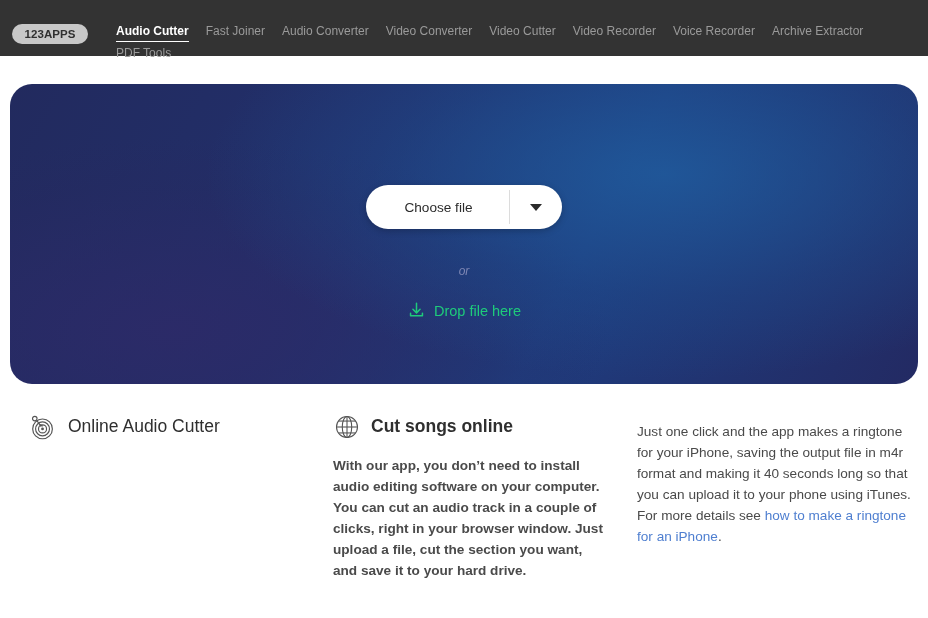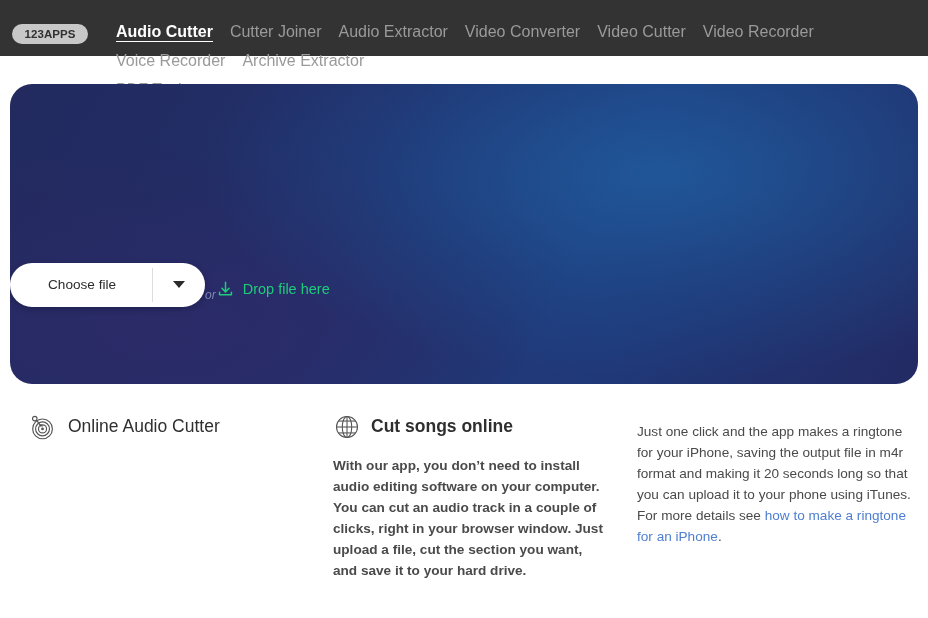"Audio Cutter" .nav-item { font-size: 16px -> 12px; margin-bottom: 12px -> 5px }
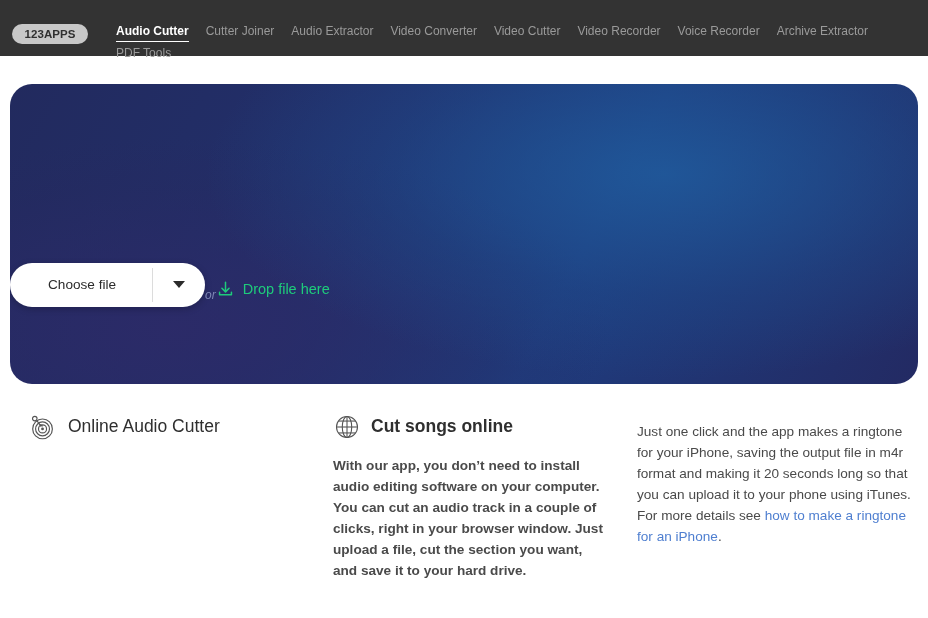"Cutter Joiner" a.nav-item { text: Cutter -> Fast }
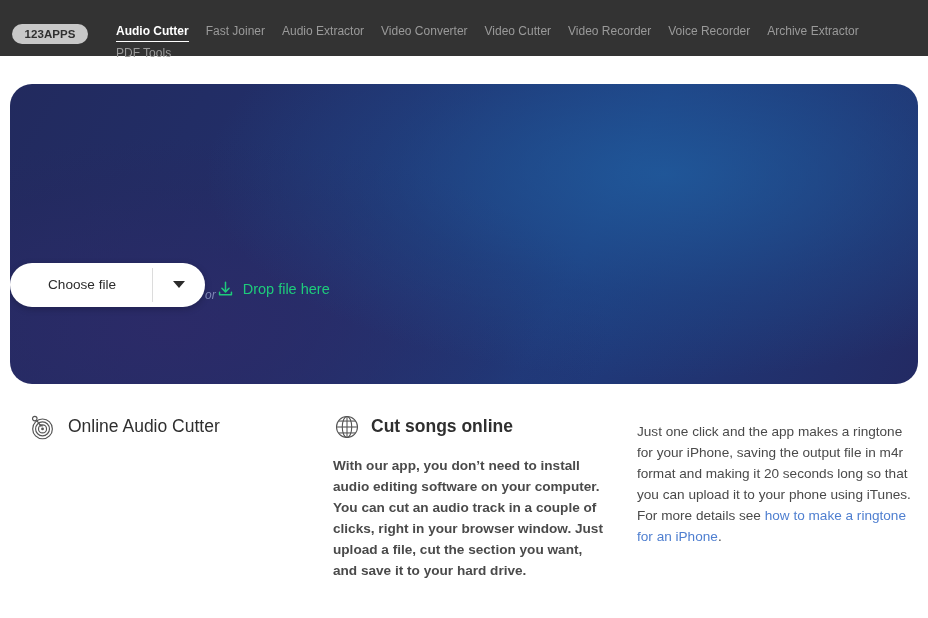"Audio Extractor" a.nav-item { text: Extractor -> Converter }
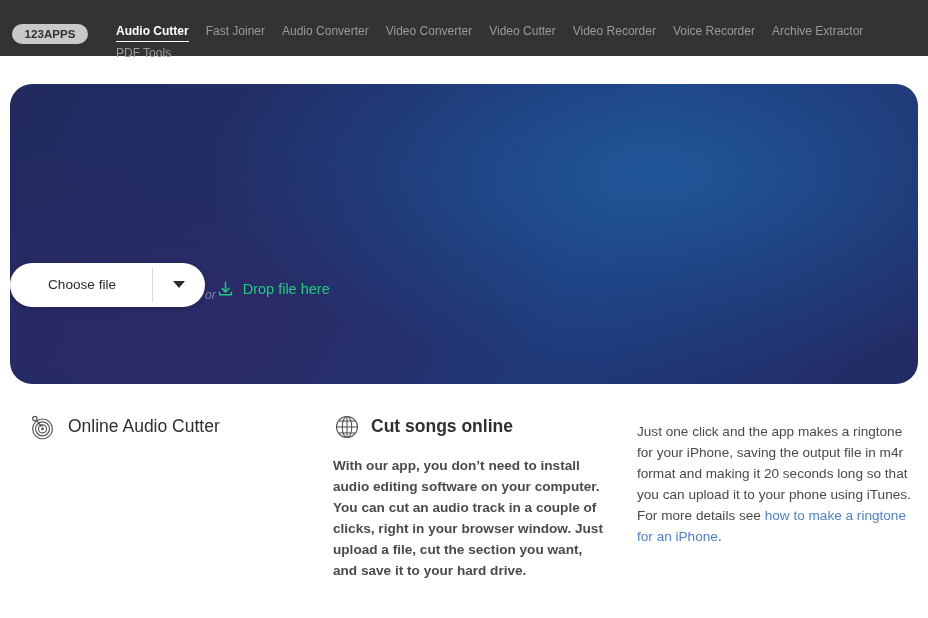"Choose file" #hero-inner { flex-direction: none -> column; gap: none -> 14px }
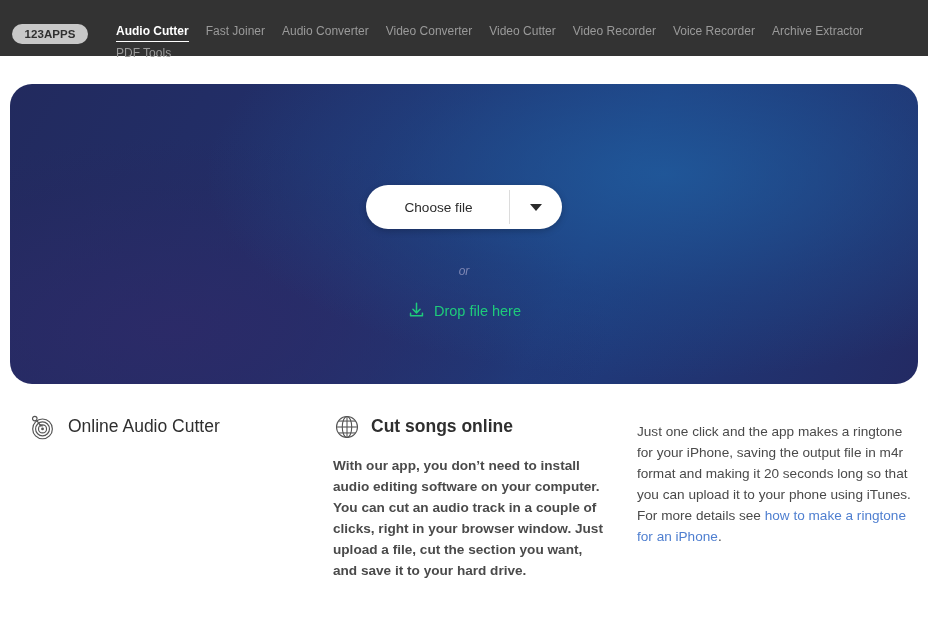"Just one click and the" span { text: 20 -> 40 }
